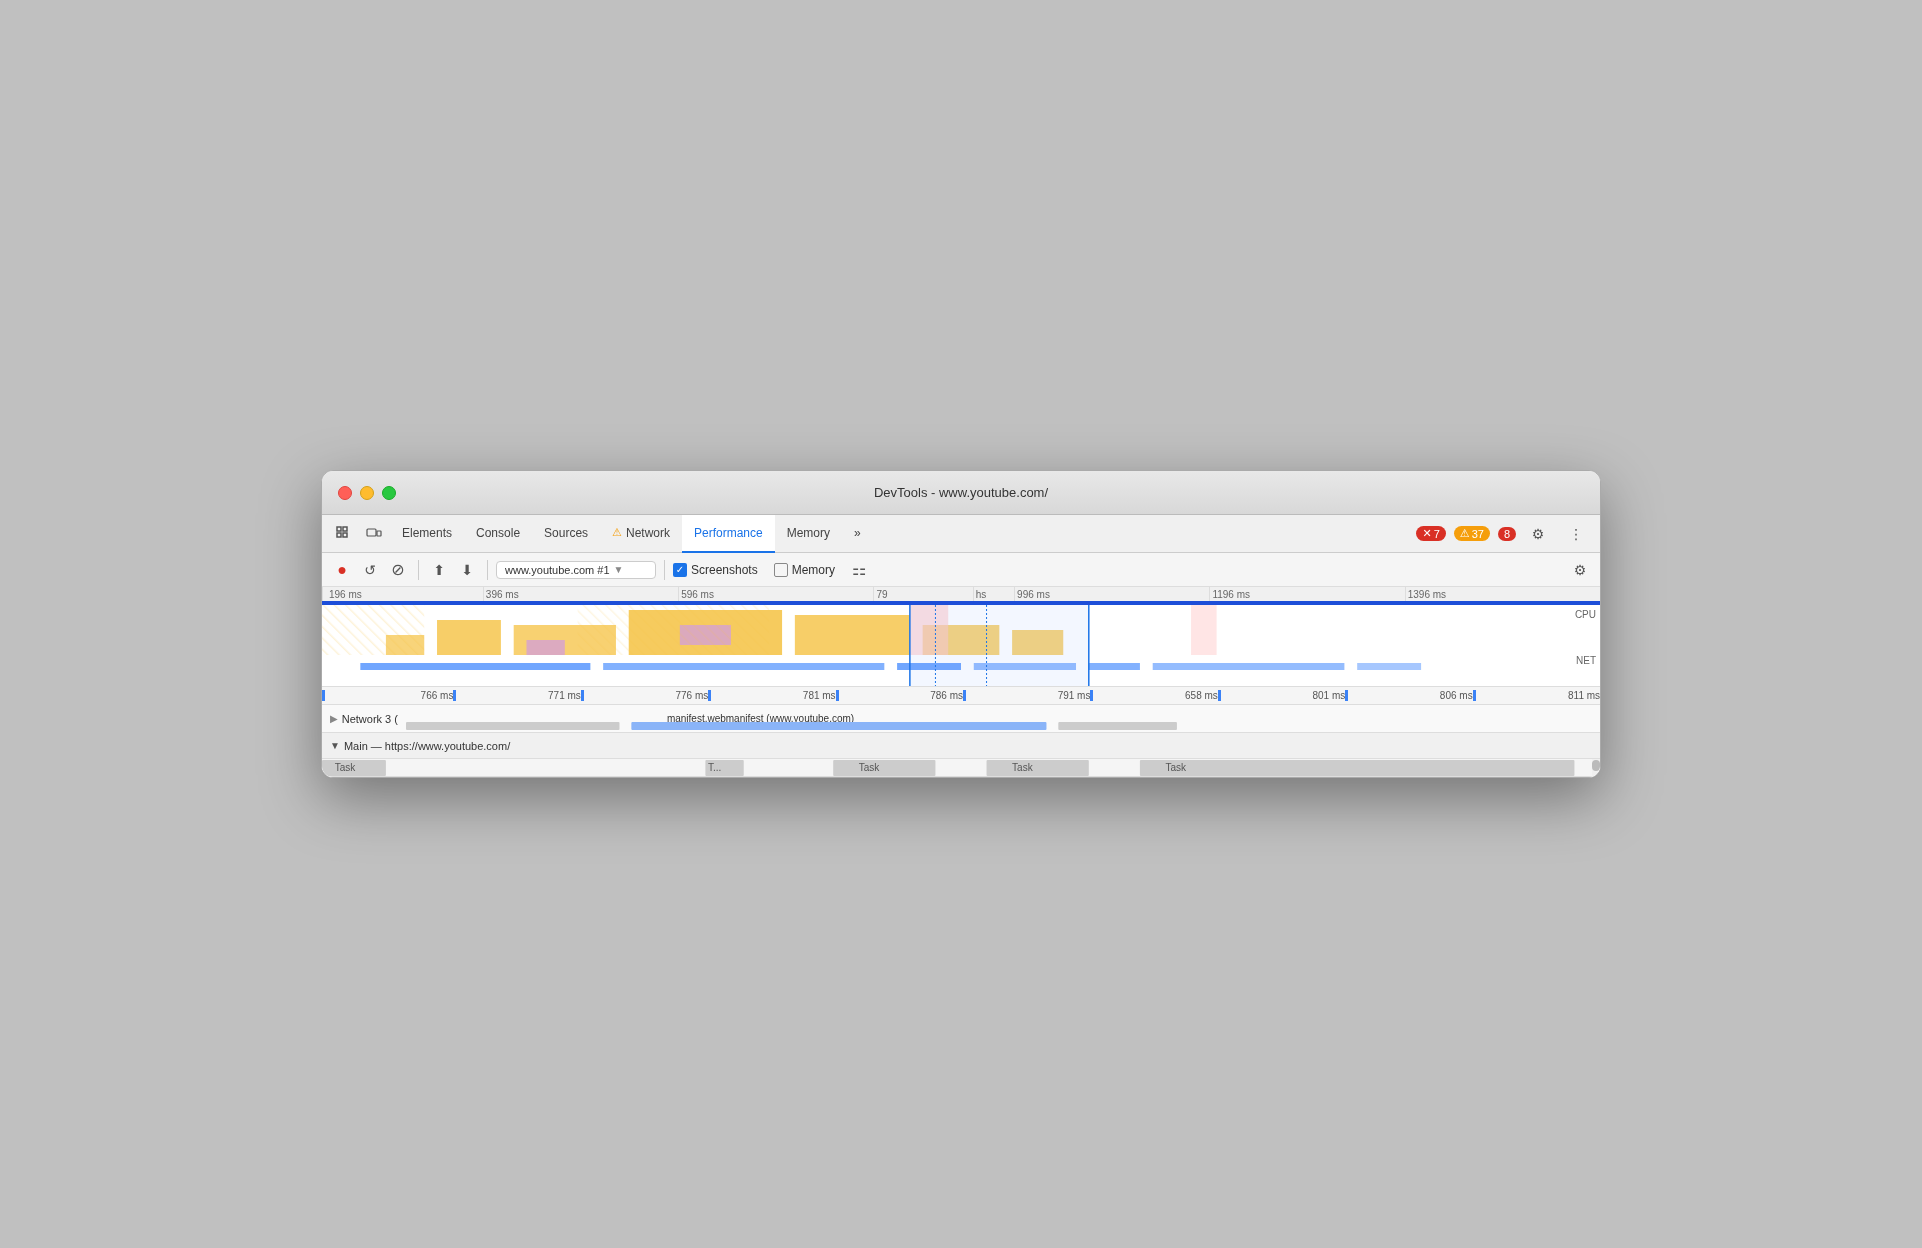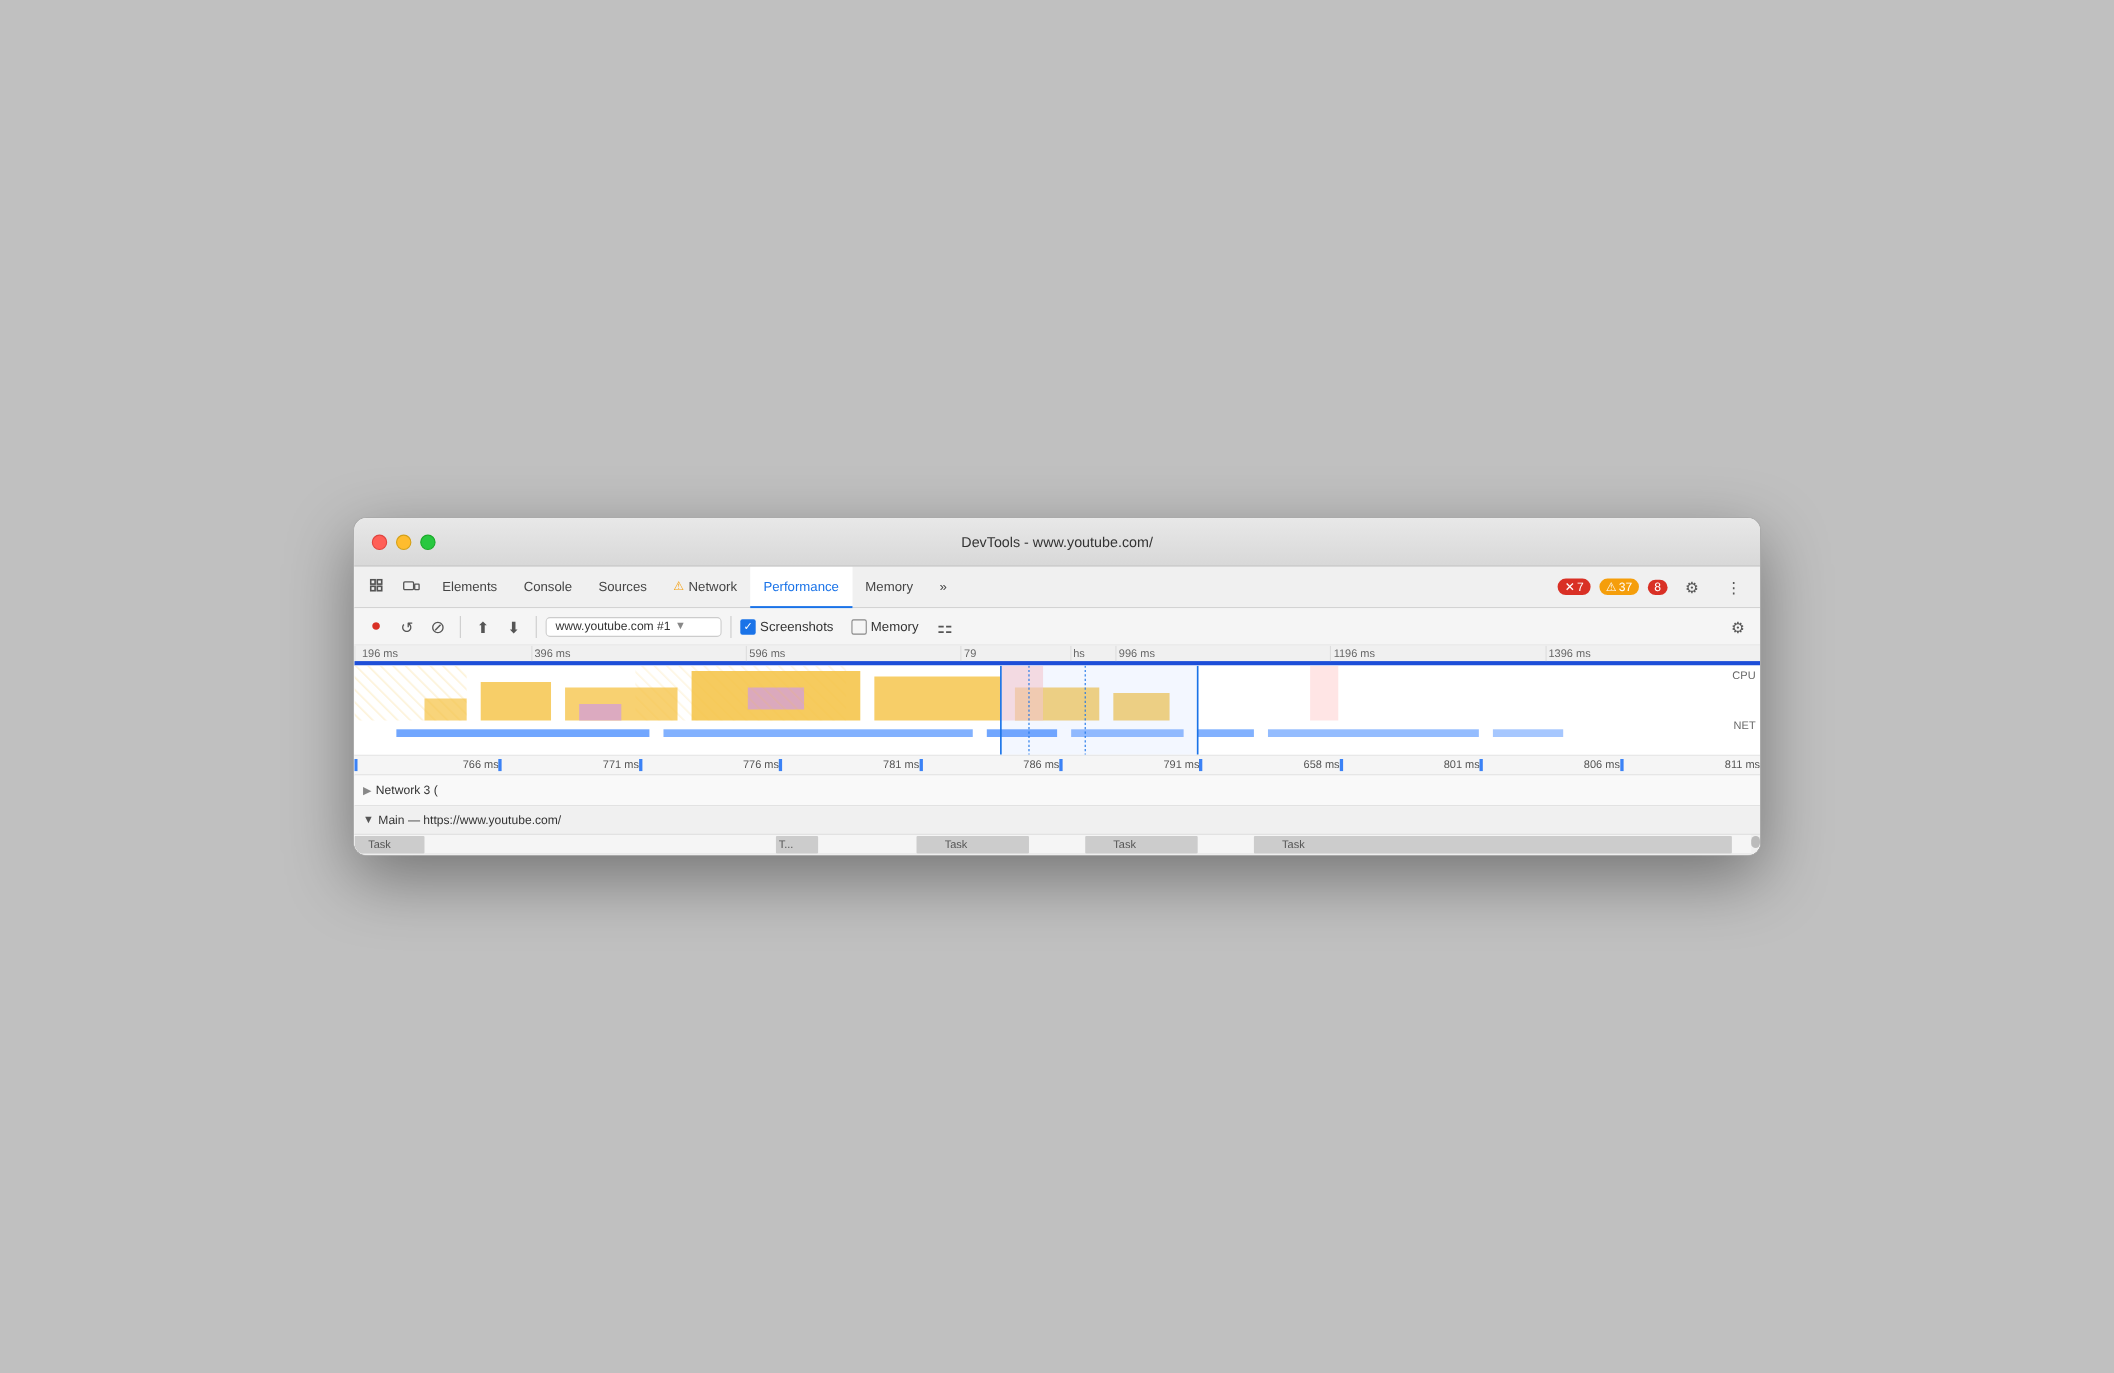"manifest.webmanifest (www.youtube.com)" div.network-bar-container { html: none -> <div> <span>manifest.webmanifest (www.youtube.com)</span> <svg> <rect></rect> <rect></rect> <rect></rect> </svg> </div> }
